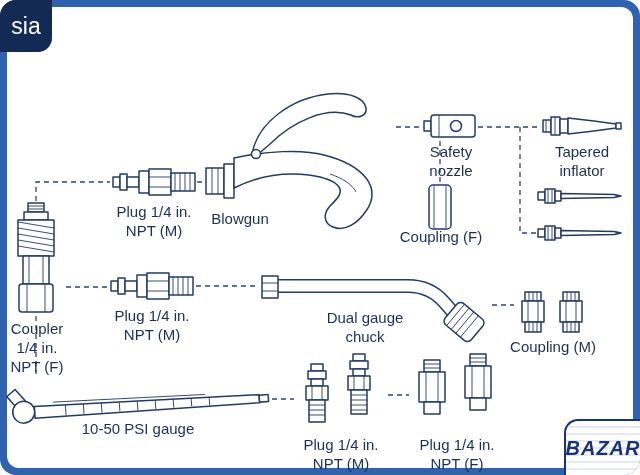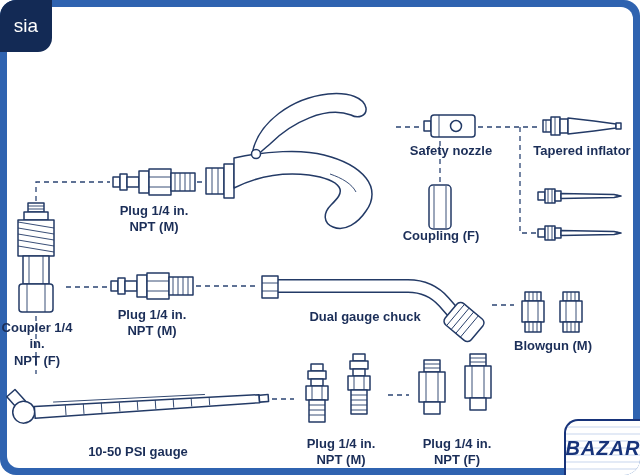"sia" .sia { font-size: 19px -> 23px }
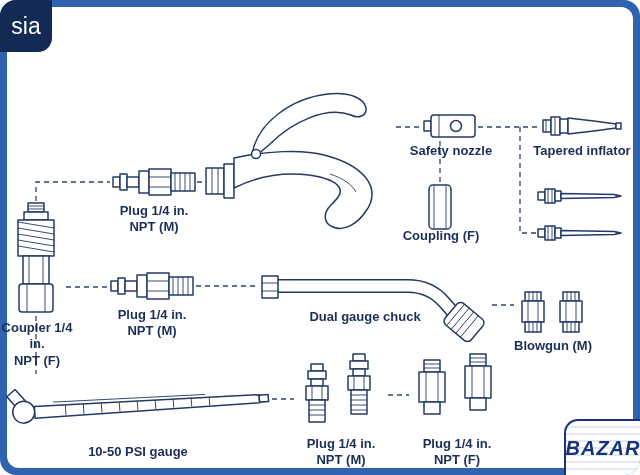"Safety nozzle" .lbl { font-size: 13px -> 15px; font-weight: bold -> normal }
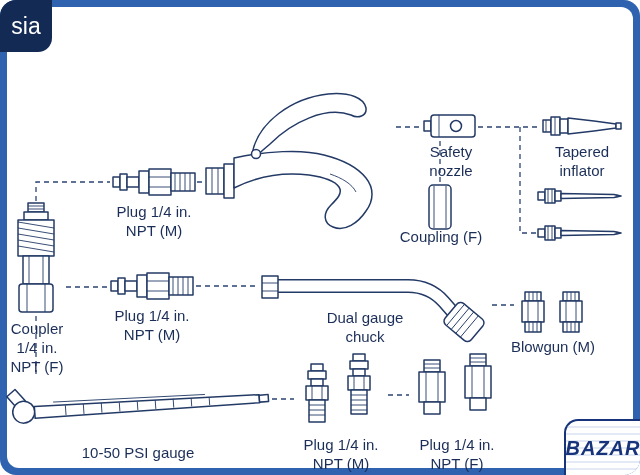"Blowgun" div.lbl { html: none -> <div>Blowgun</div> }
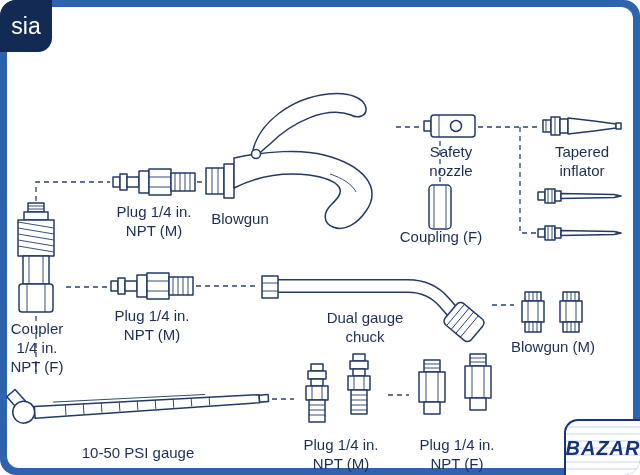"Blowgun (M)" div.lbl { text: Blowgun -> Coupling }
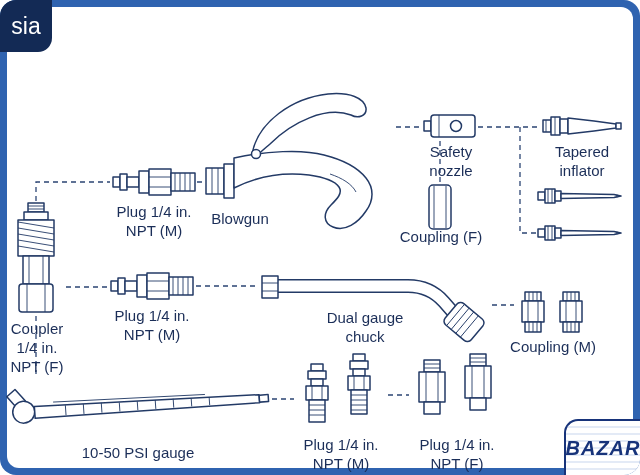"10-50 PSI gauge" div.lbl { margin-top: 24px -> none }
